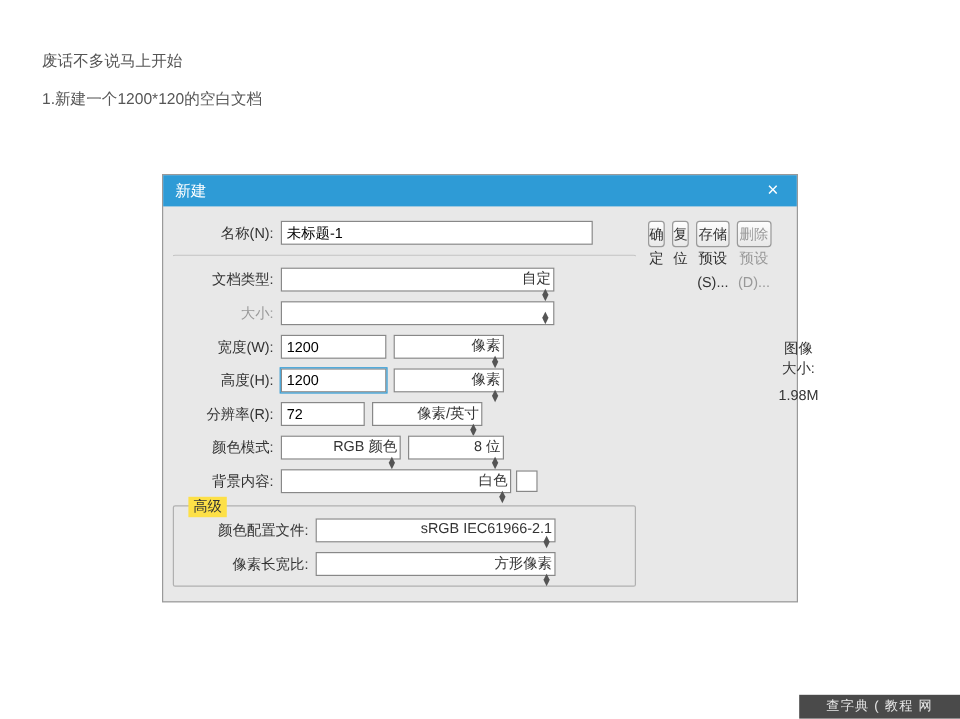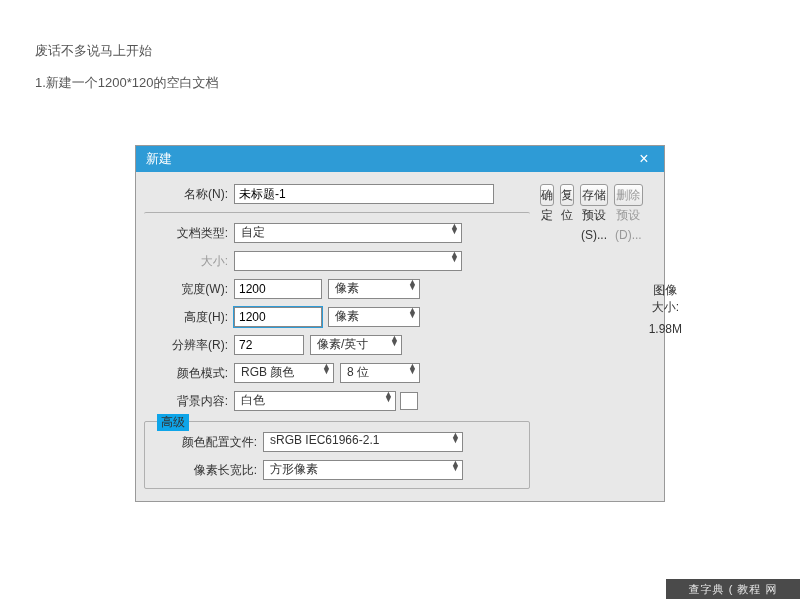"自定" .sel { align-items: flex-start -> flex-end; flex-direction: none -> column }
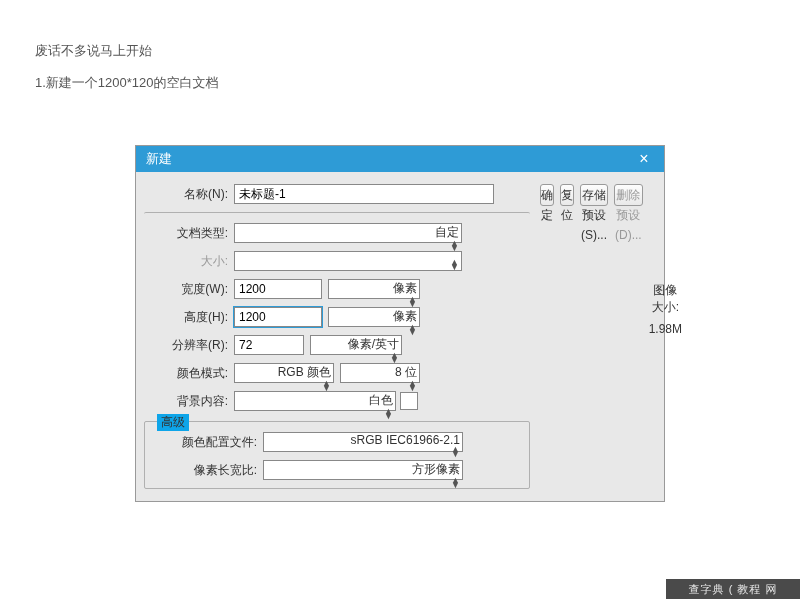"白色" div.sel { width: 162px -> 192px }
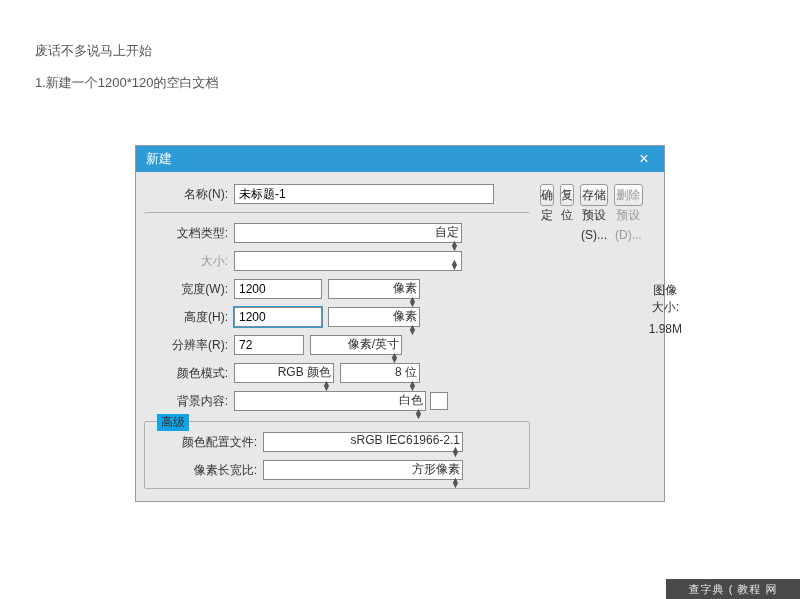"高级" .legend { background: #0ea5e9 -> #fde047 }
